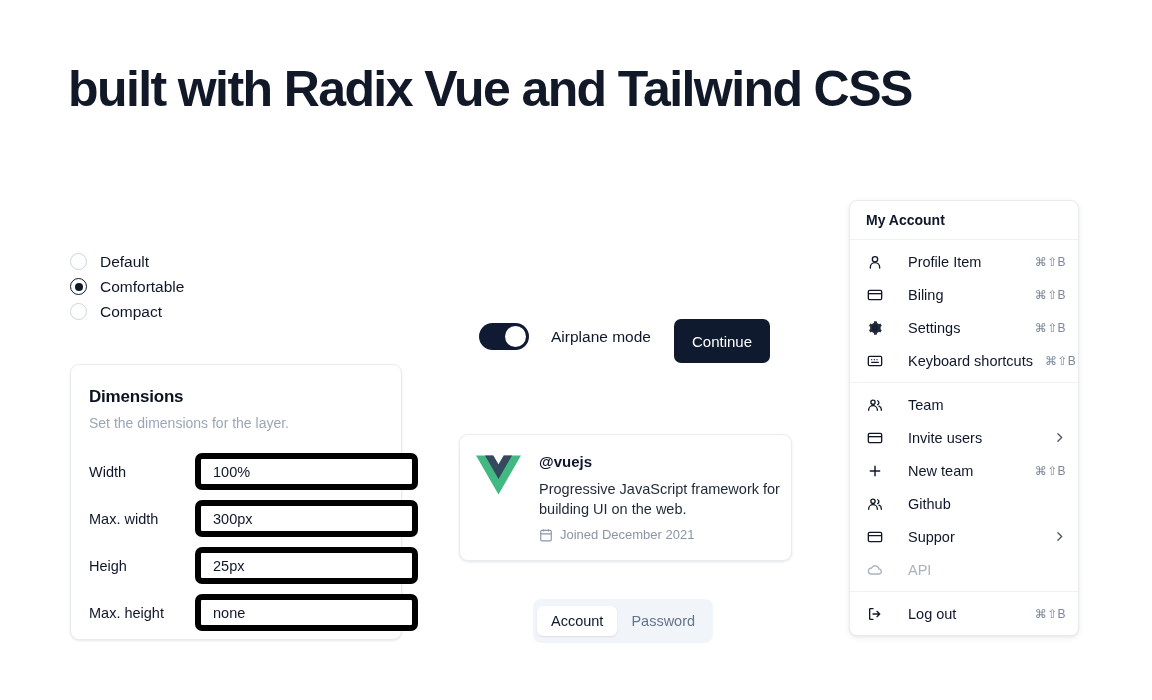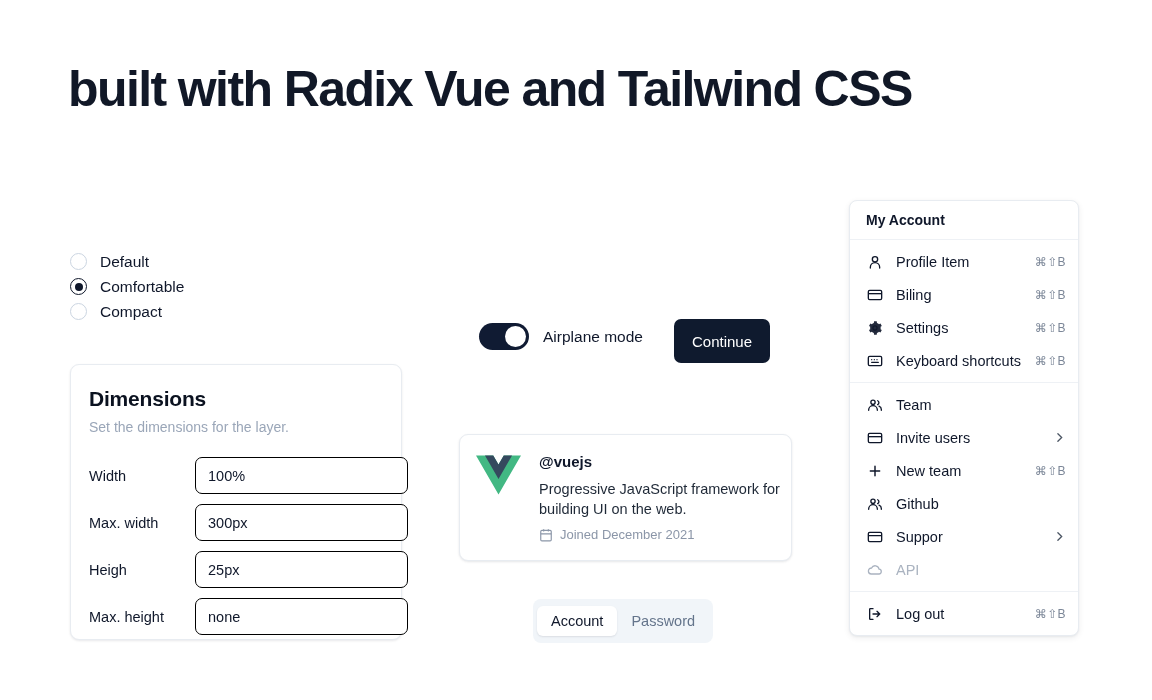"Profile Item" .menu-item { gap: none -> 12px }
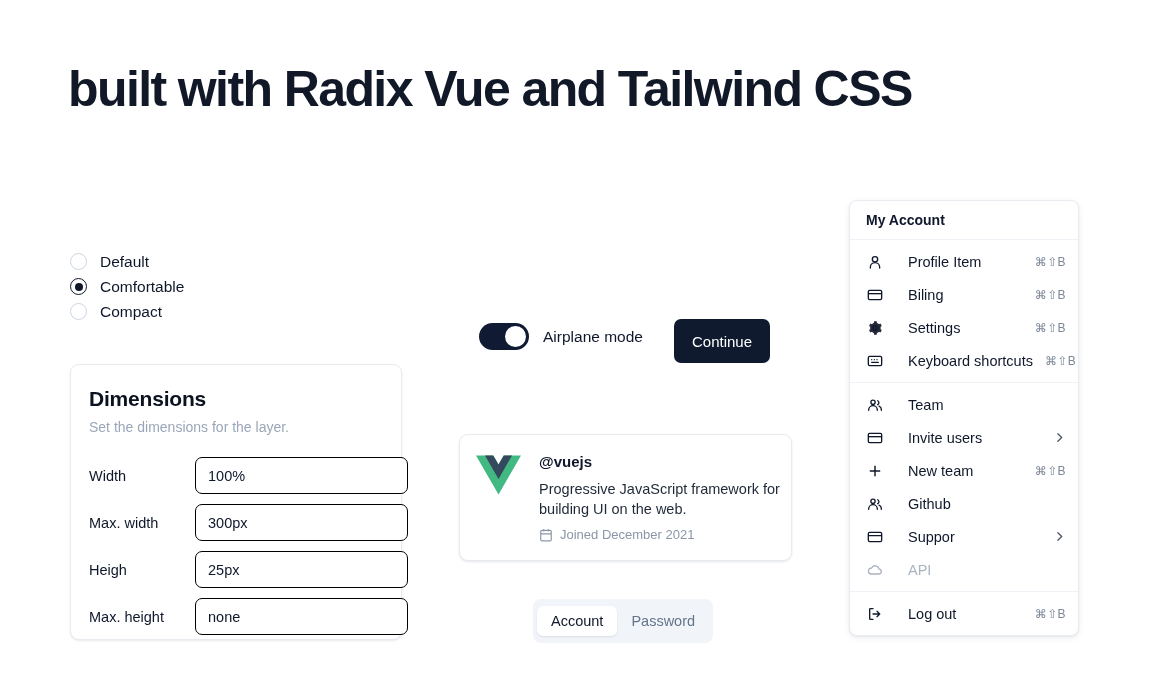"Airplane mode" .switch-label { margin-left: 14px -> 22px }
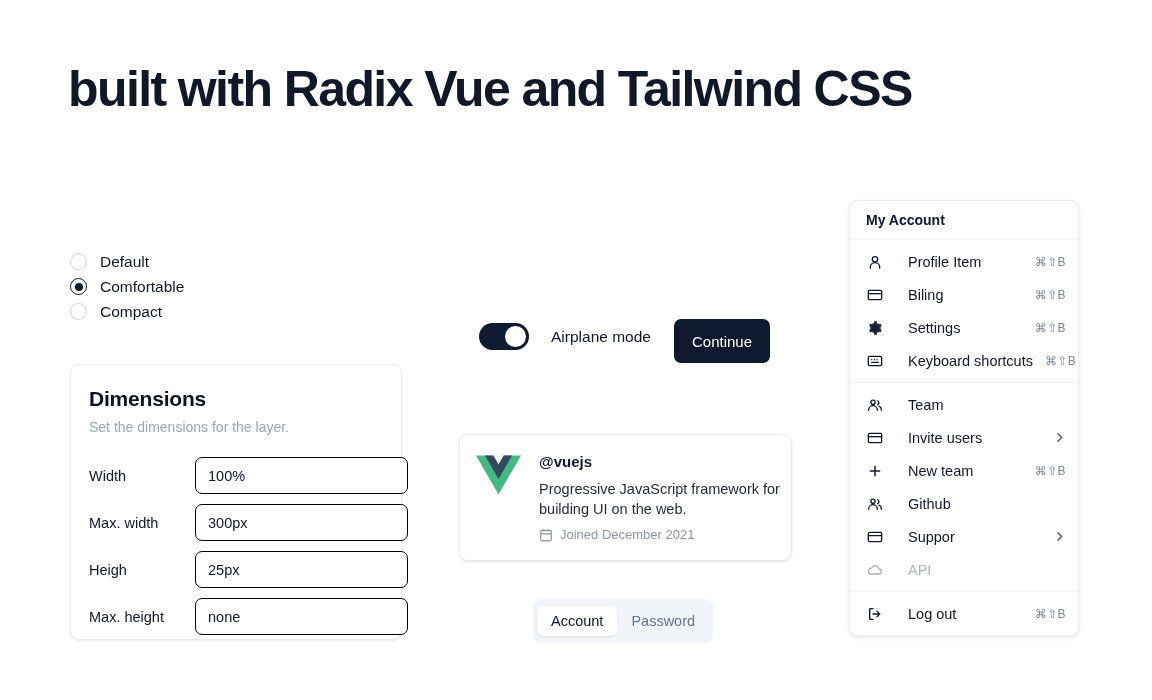"Dimensions" .dim-title { font-size: 21px -> 17px }
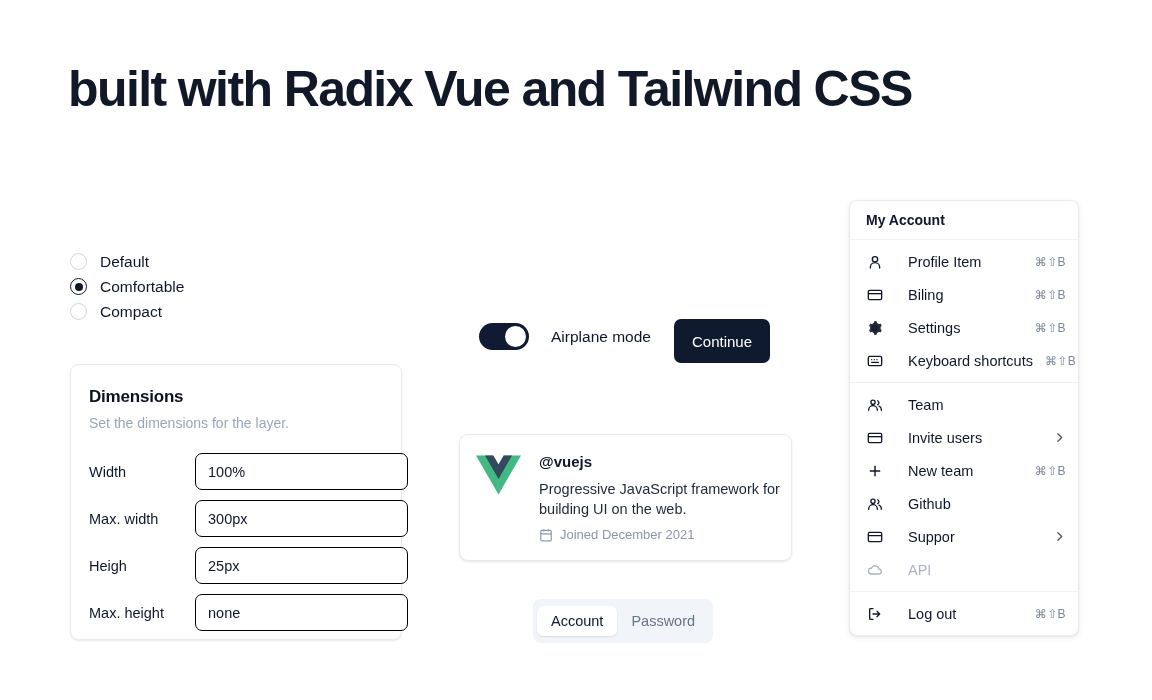"100%" .dim-input { border: 1px solid #000000 -> 6px solid #000000 }
